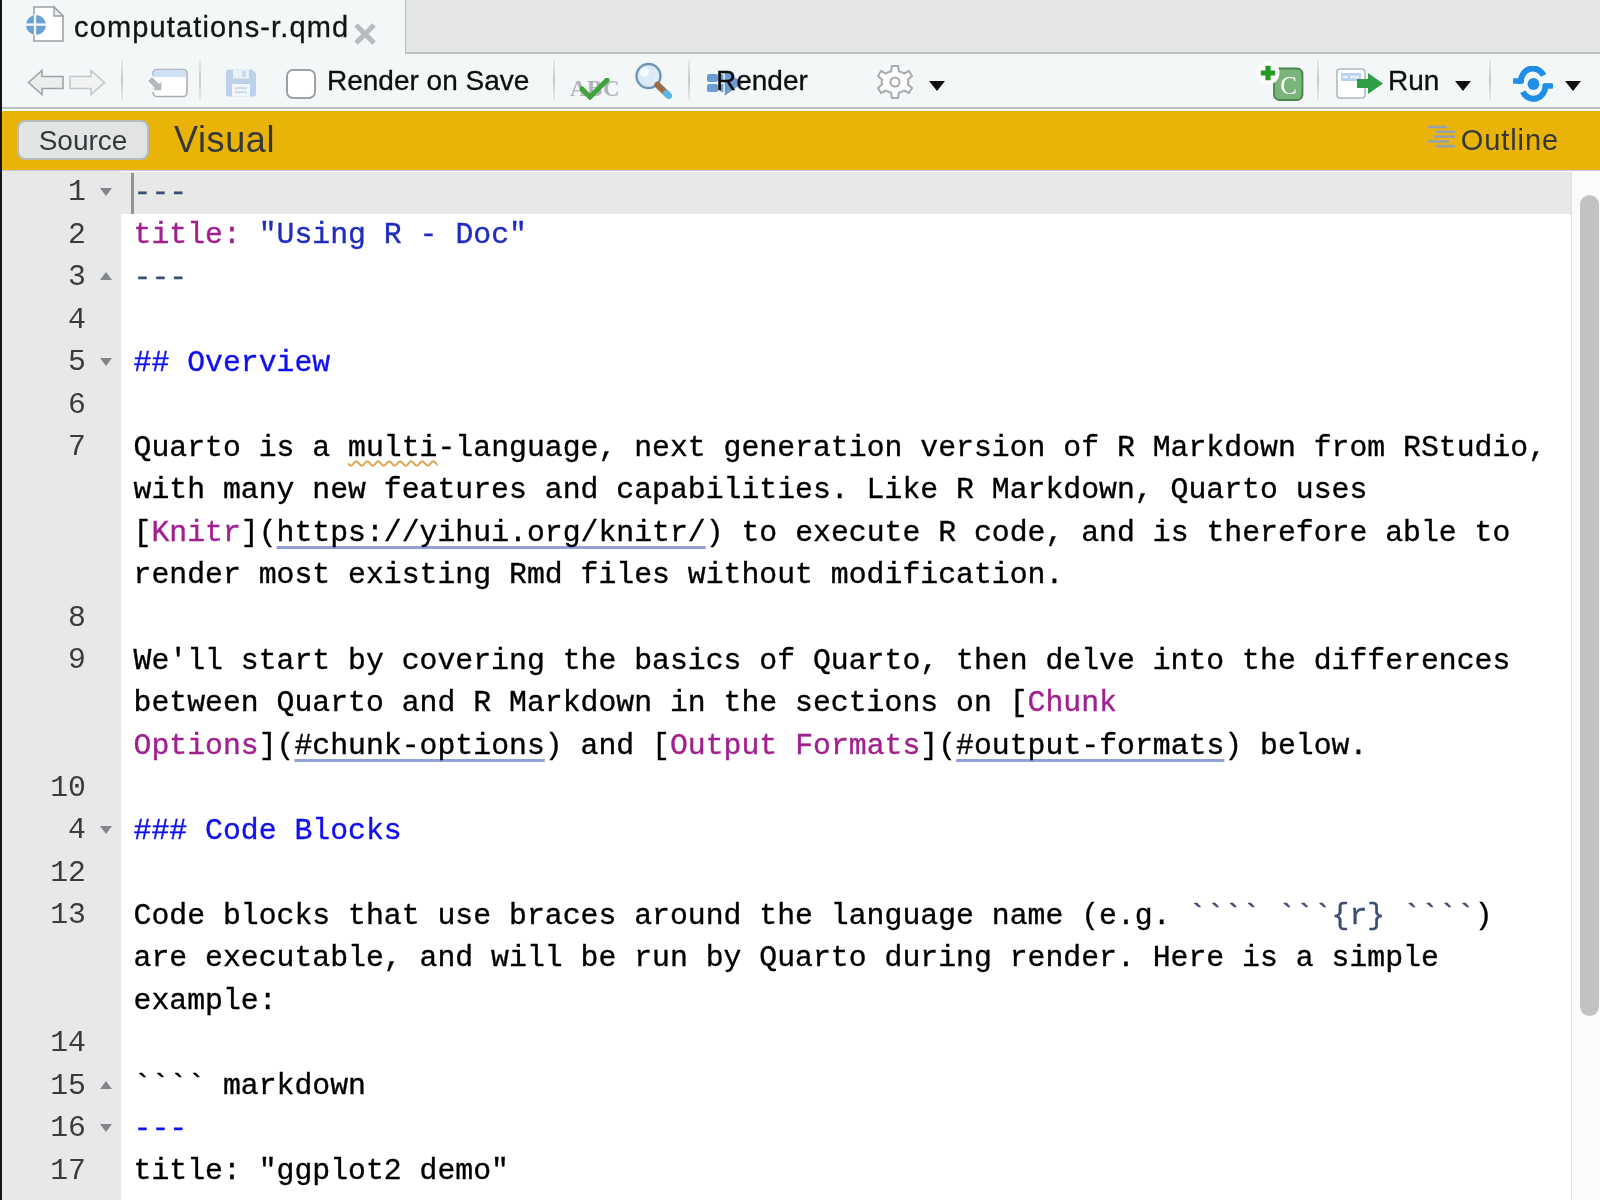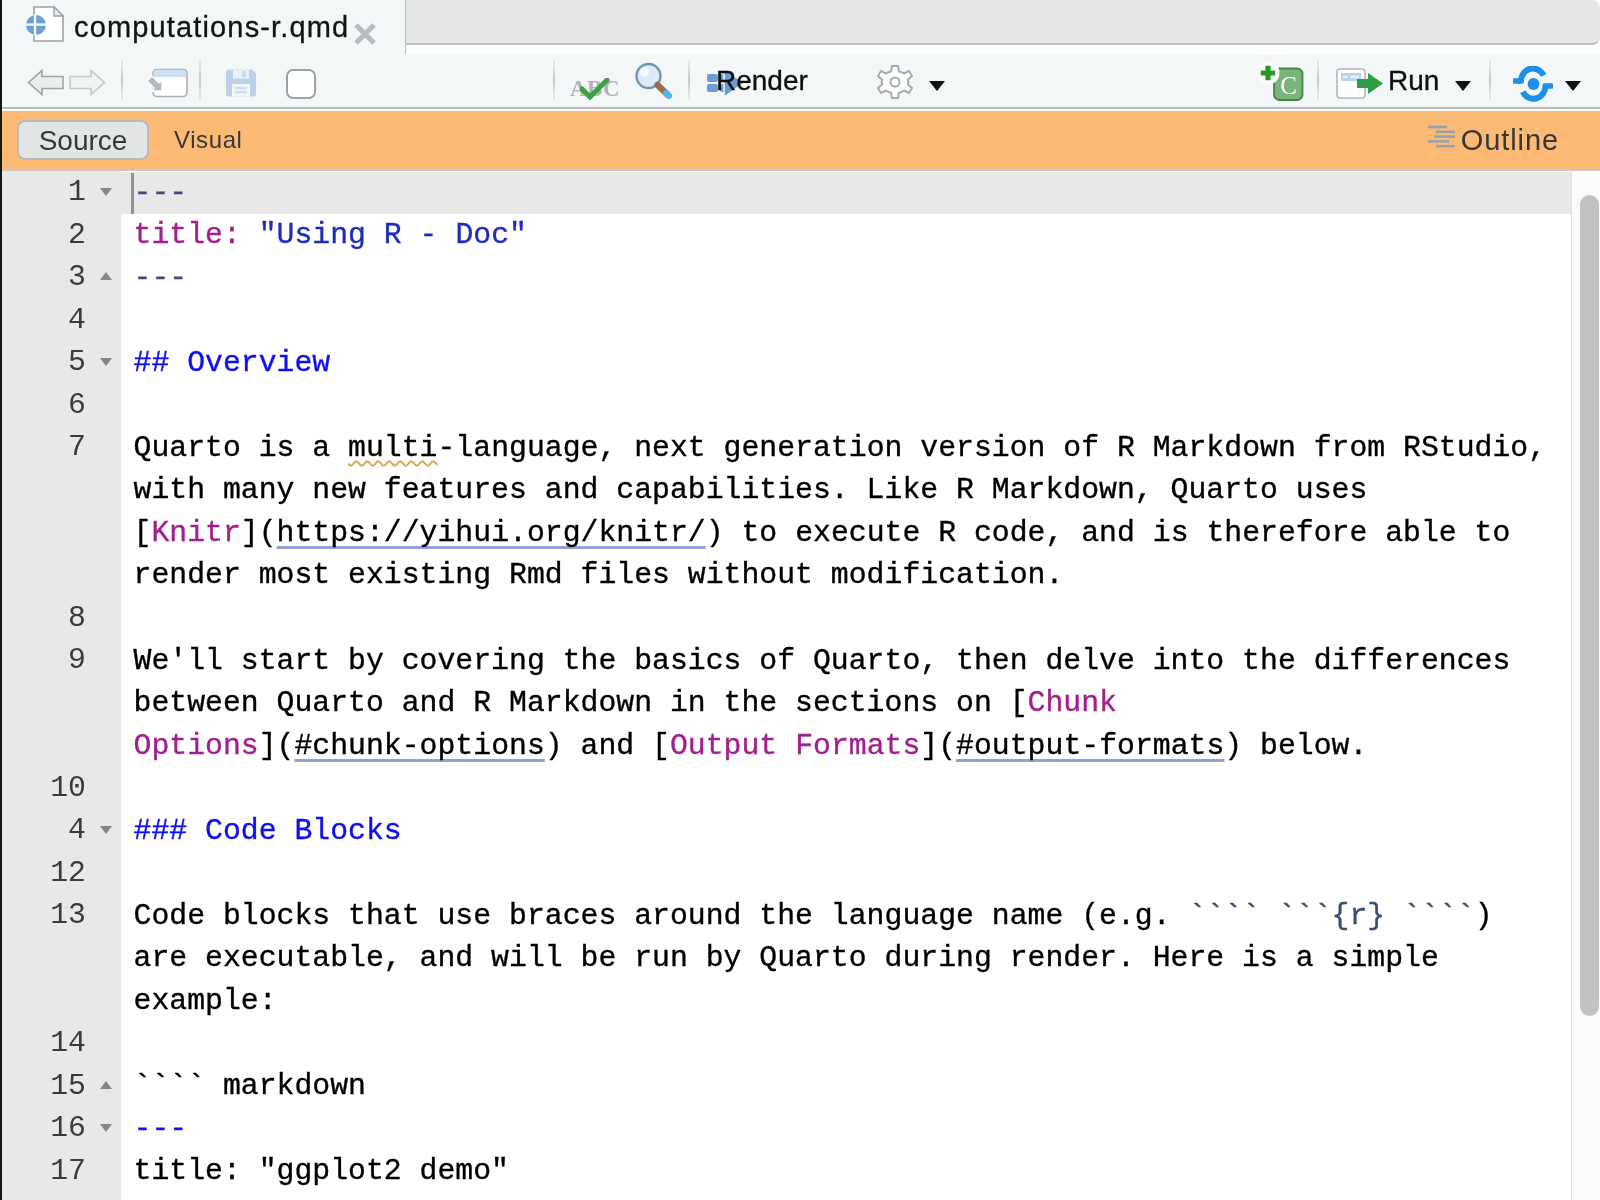"computations-r.qmd" #tabbar { border-radius: 8px -> none; height: 45px -> 54px }
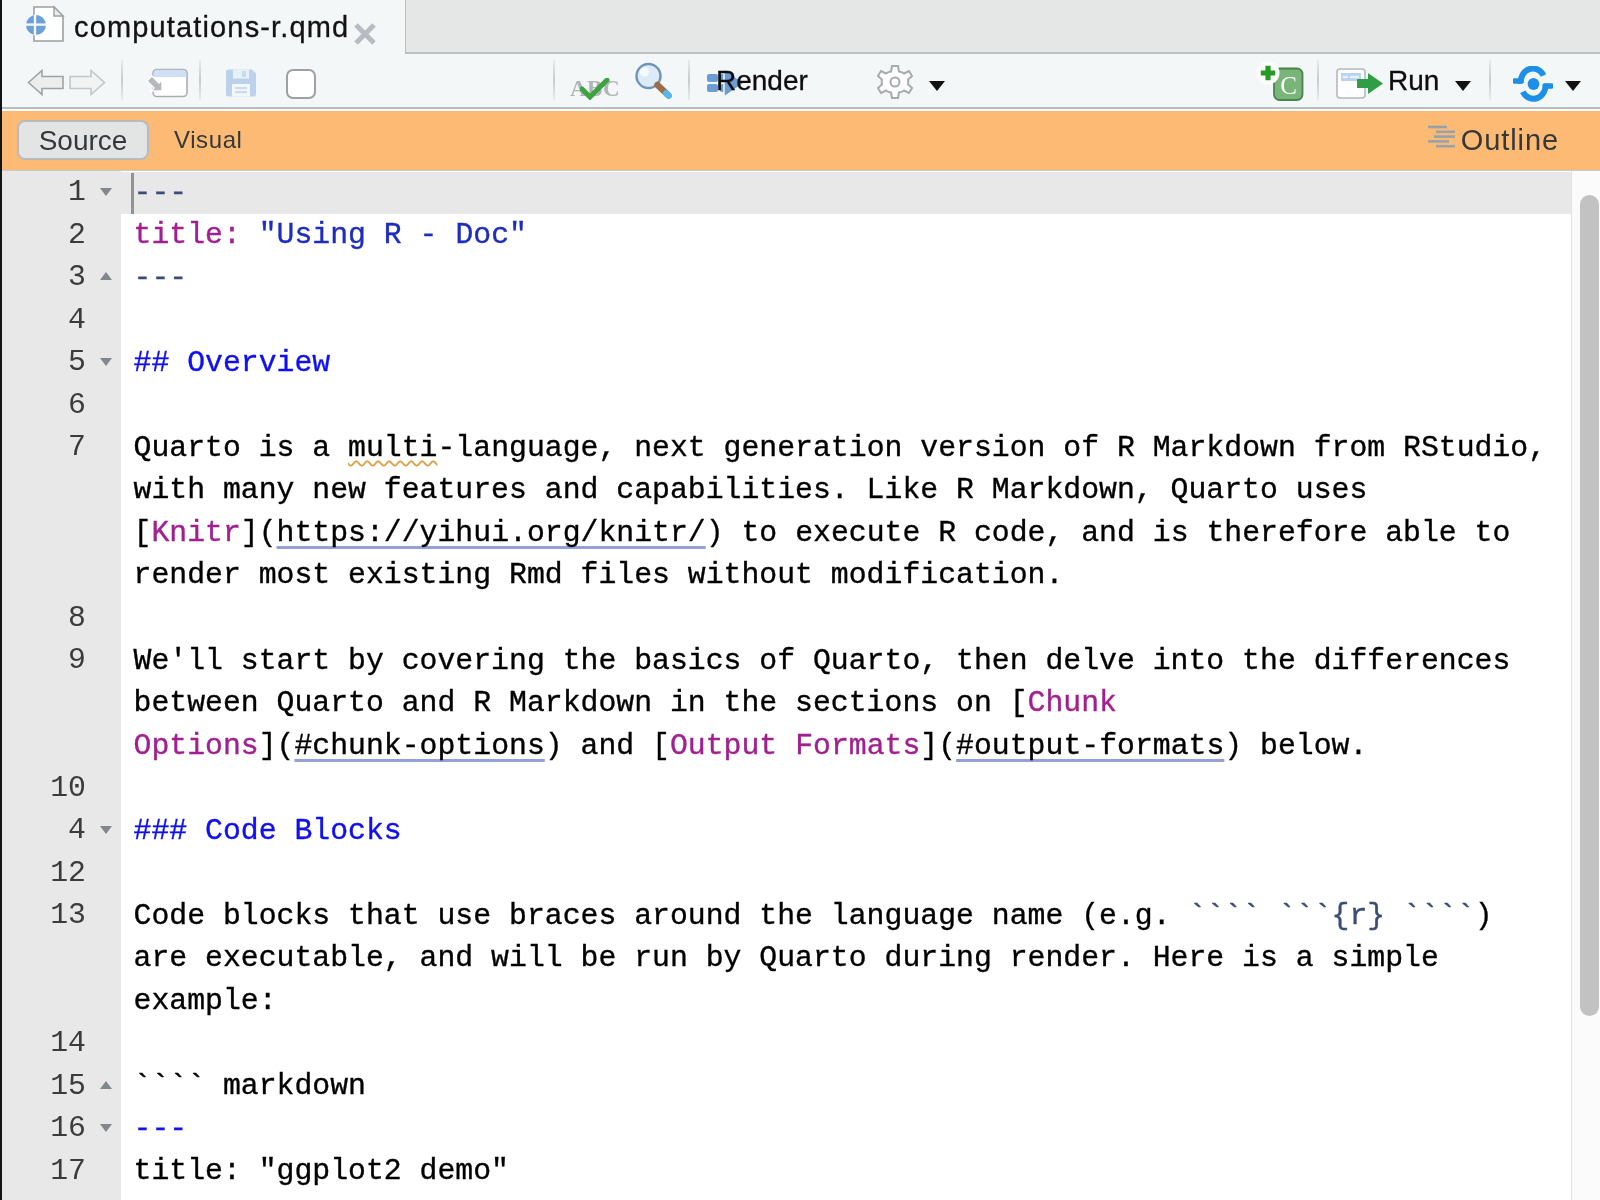"Render on Save" div.tbtxt { html: none -> <div>Render on Save</div> }
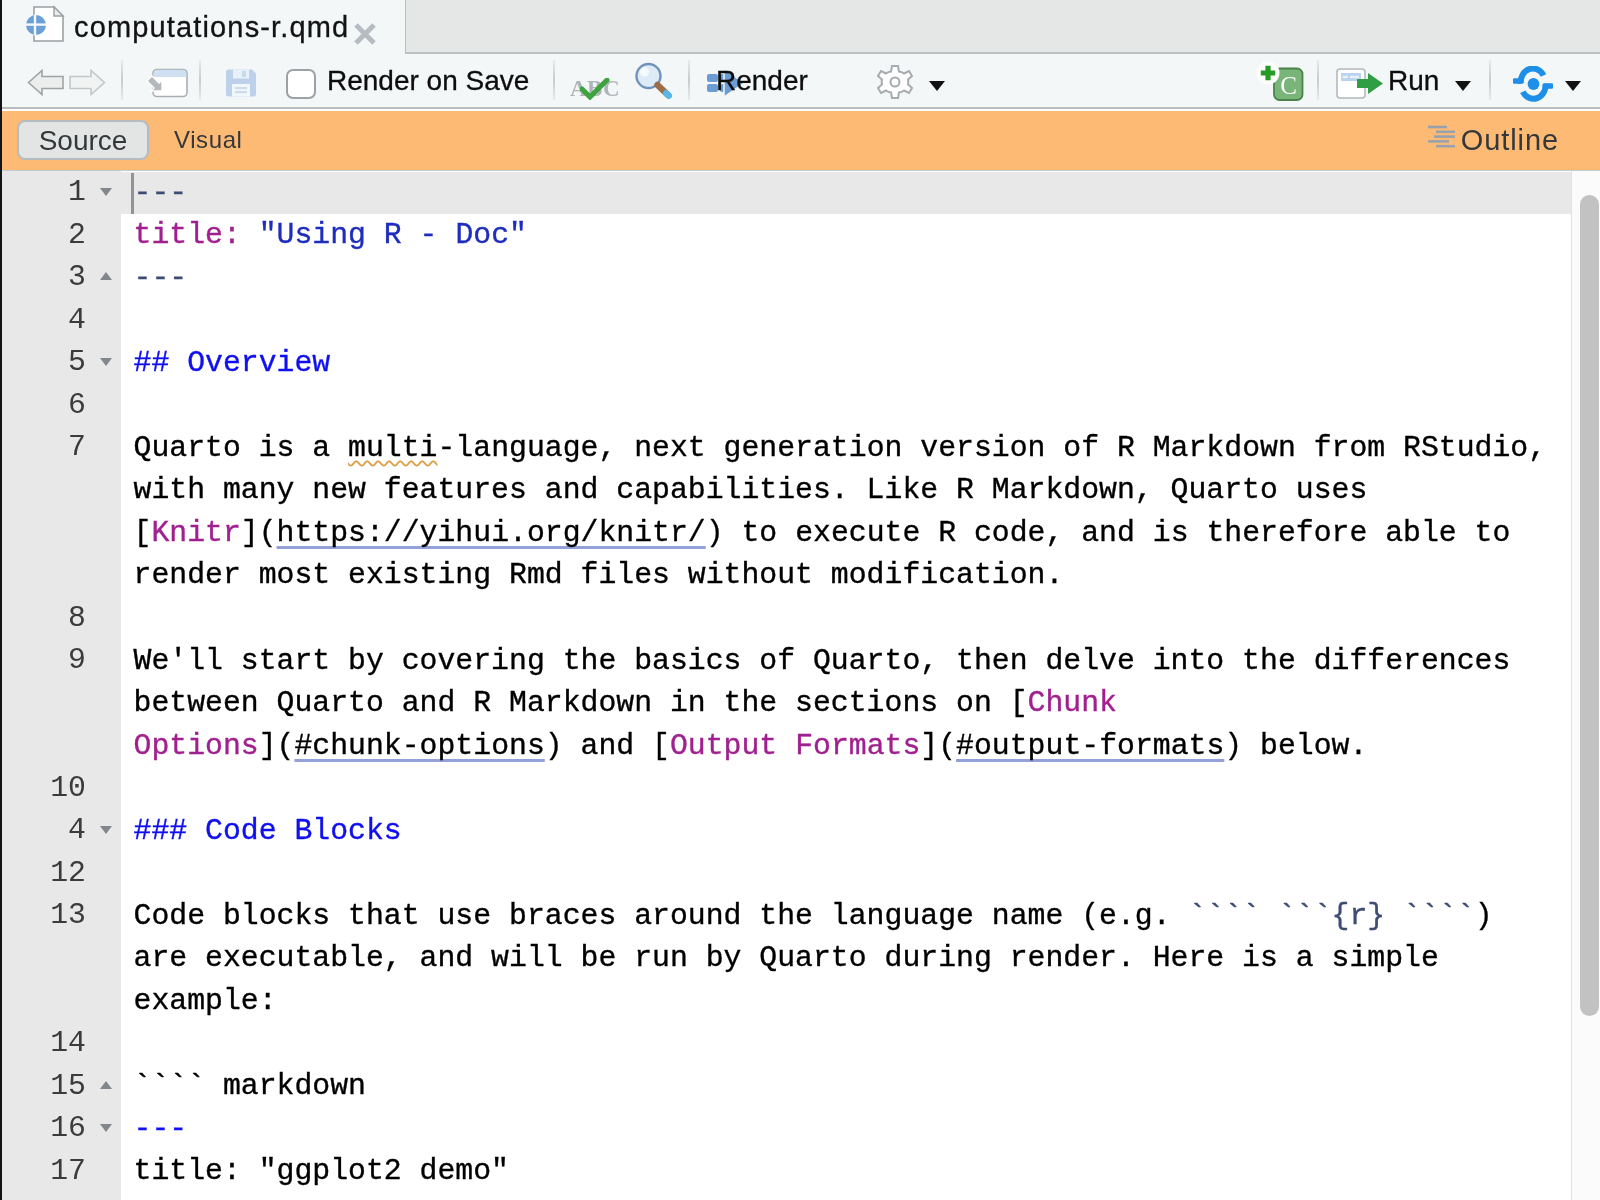"Source" #srcbar { background: #fdba74 -> #eab308 }
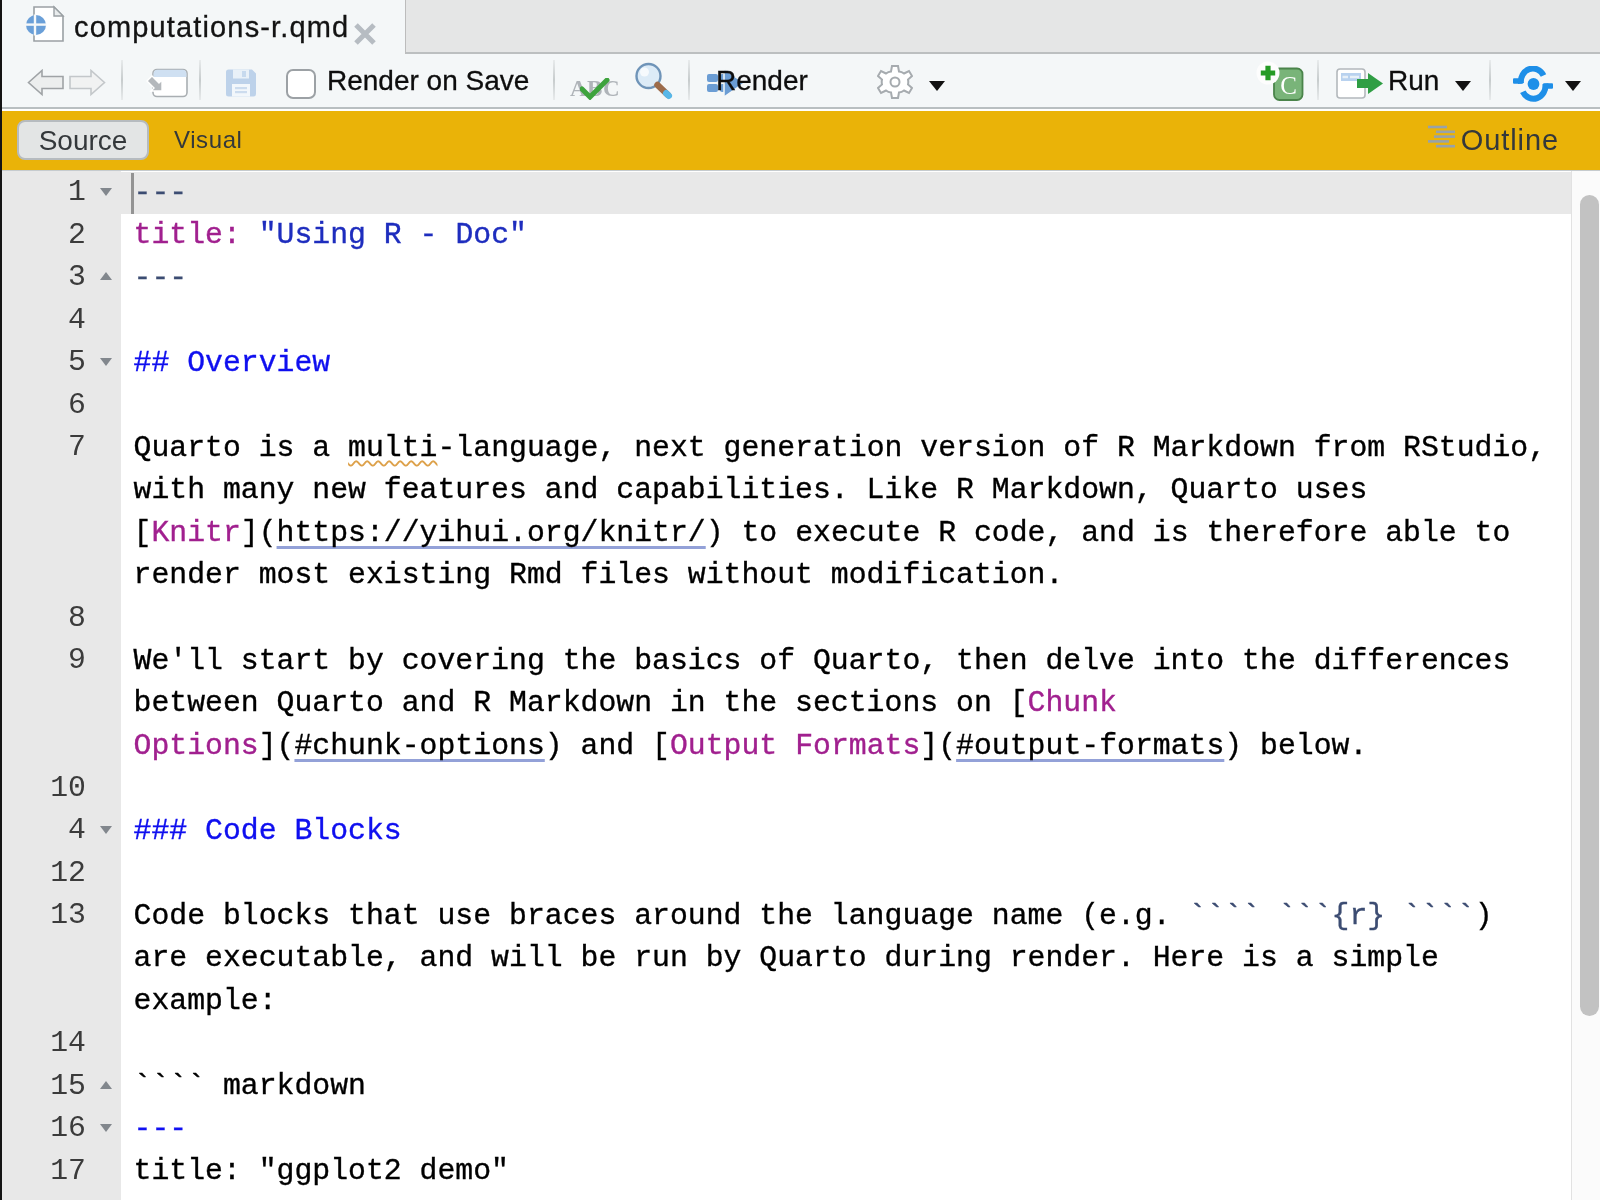"Visual" #visbtn { font-size: 24px -> 36px }
